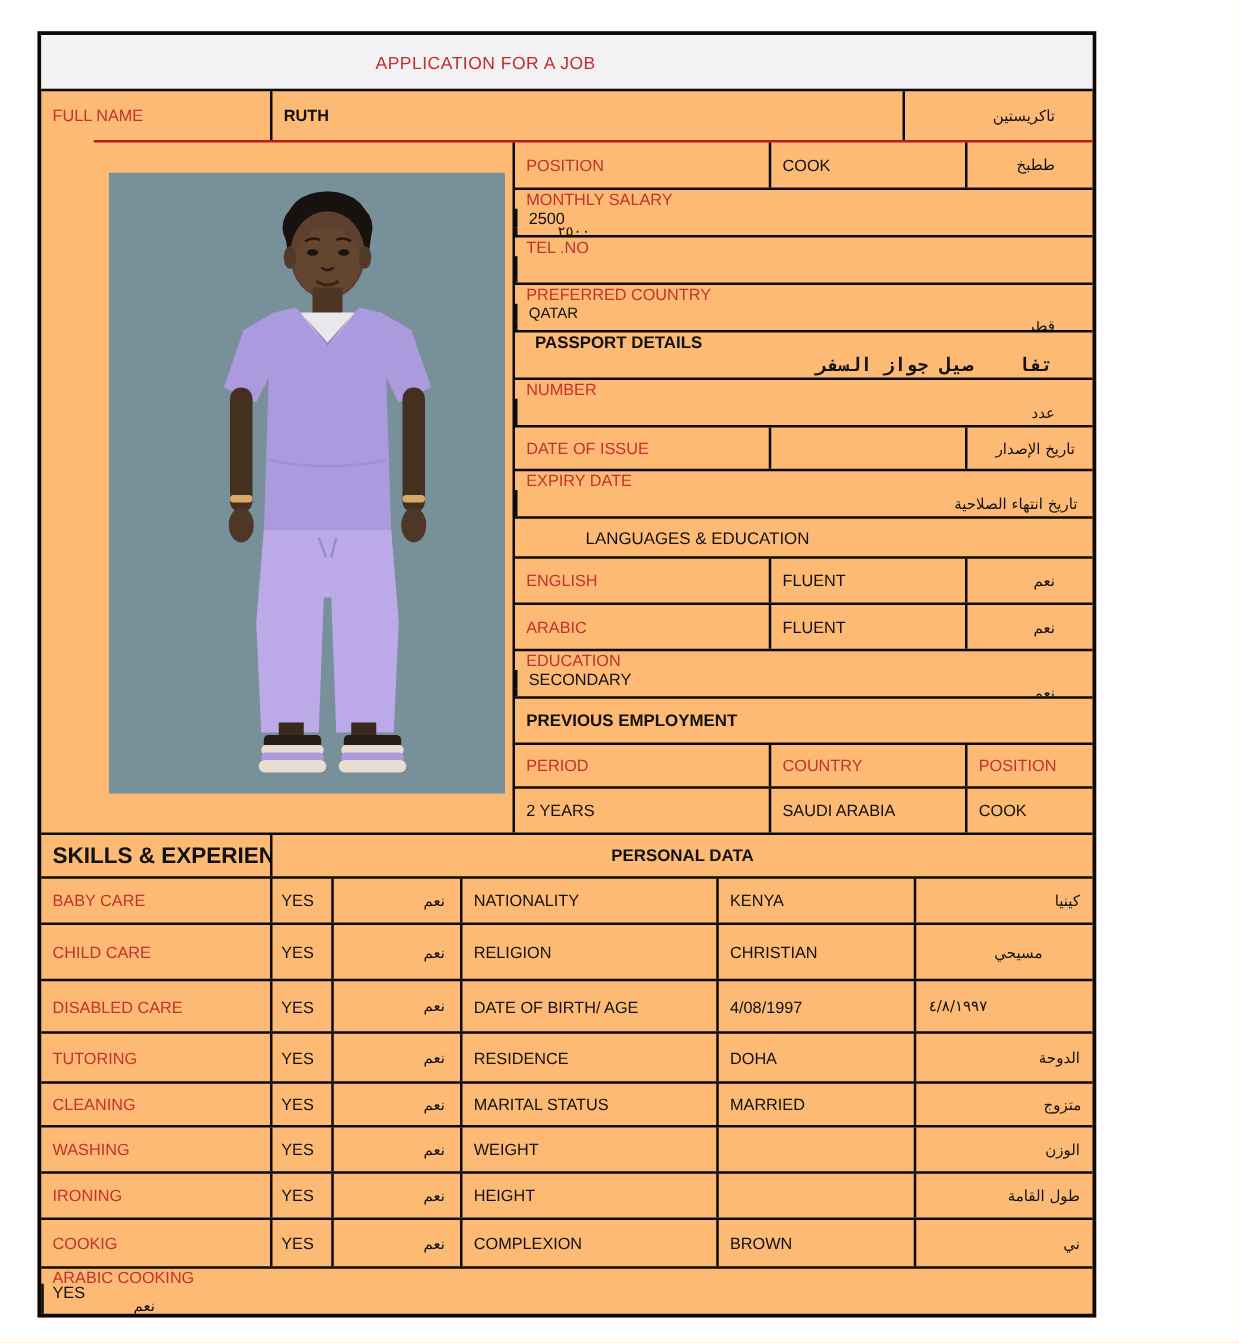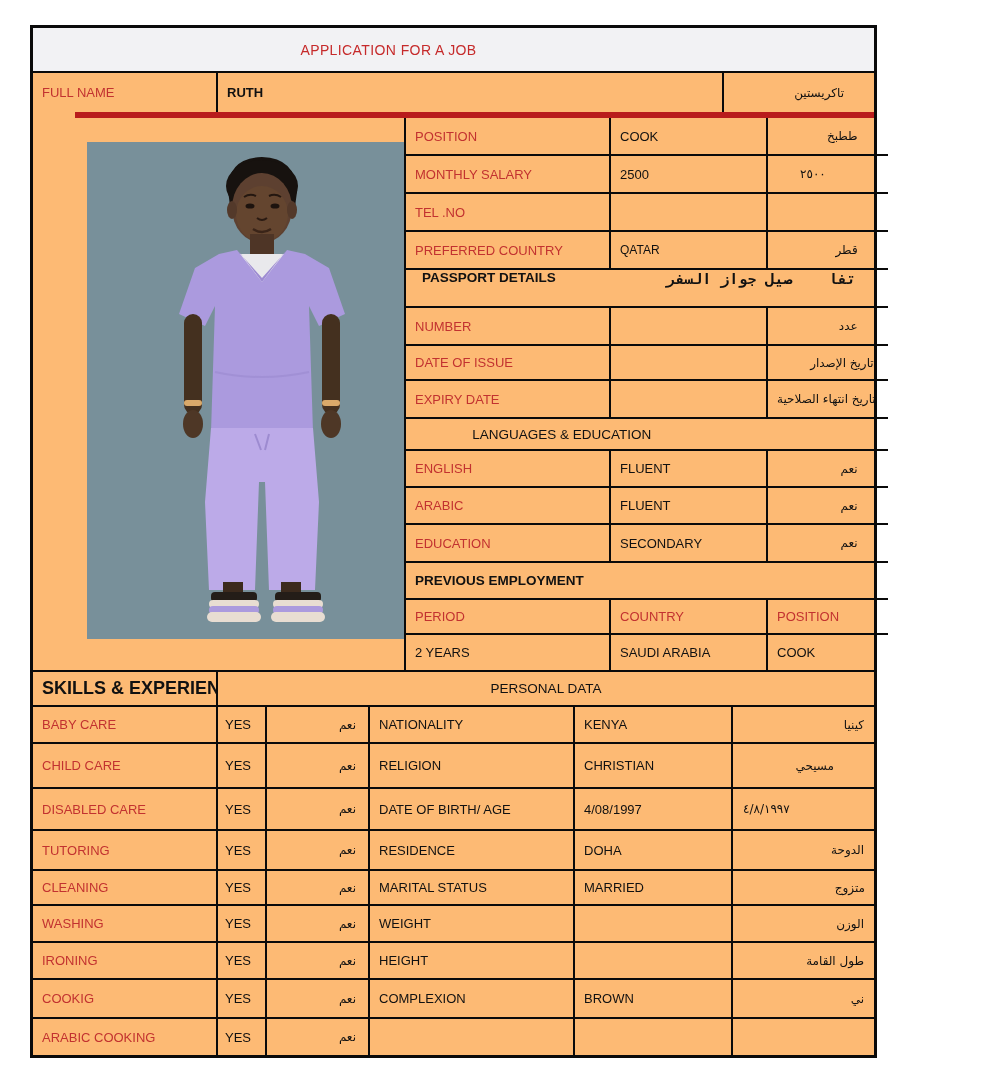"POSITION" .mid { border-top: 6px solid #b91c1c -> 2px solid #b91c1c }
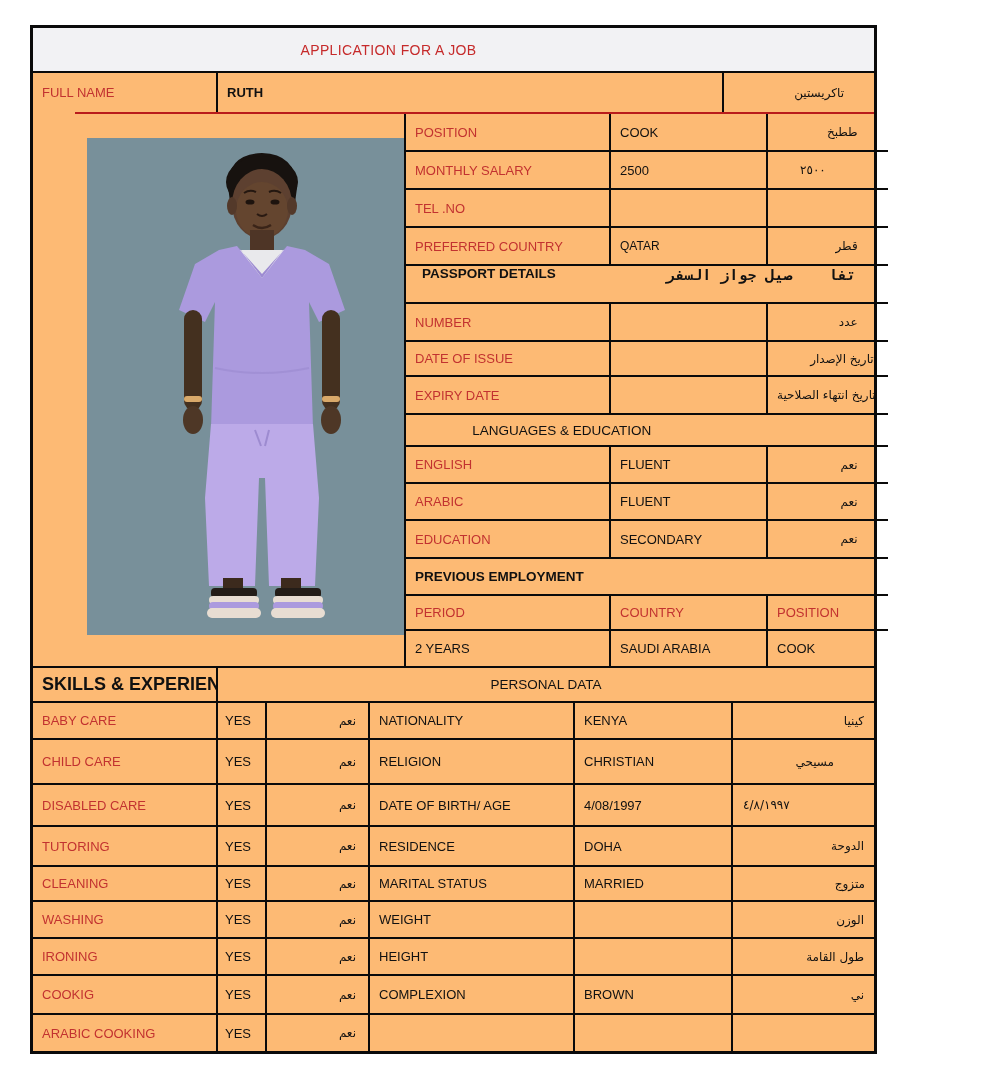"MONTHLY SALARY" .h38 { flex-direction: none -> column }
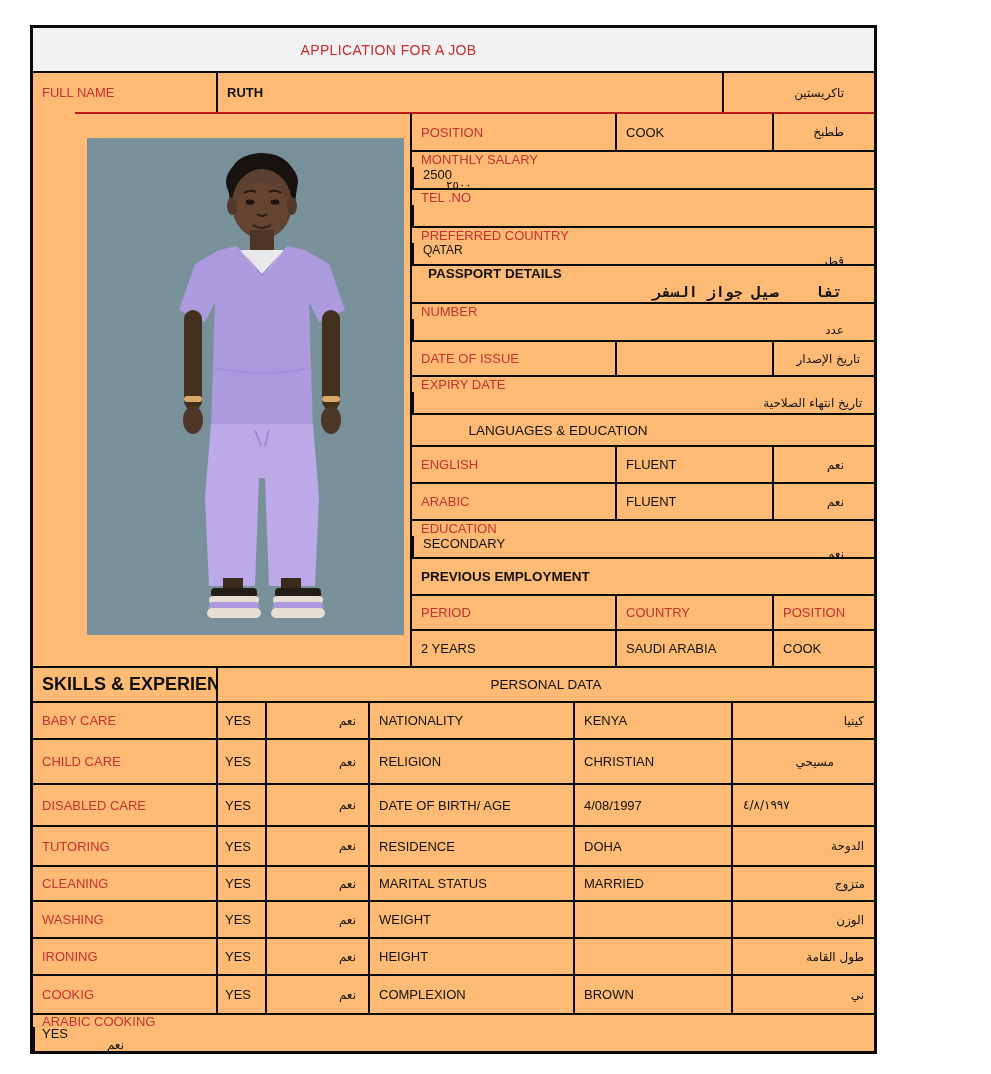"PERSONAL DATA" .pd-hdr { font-weight: normal -> bold }
